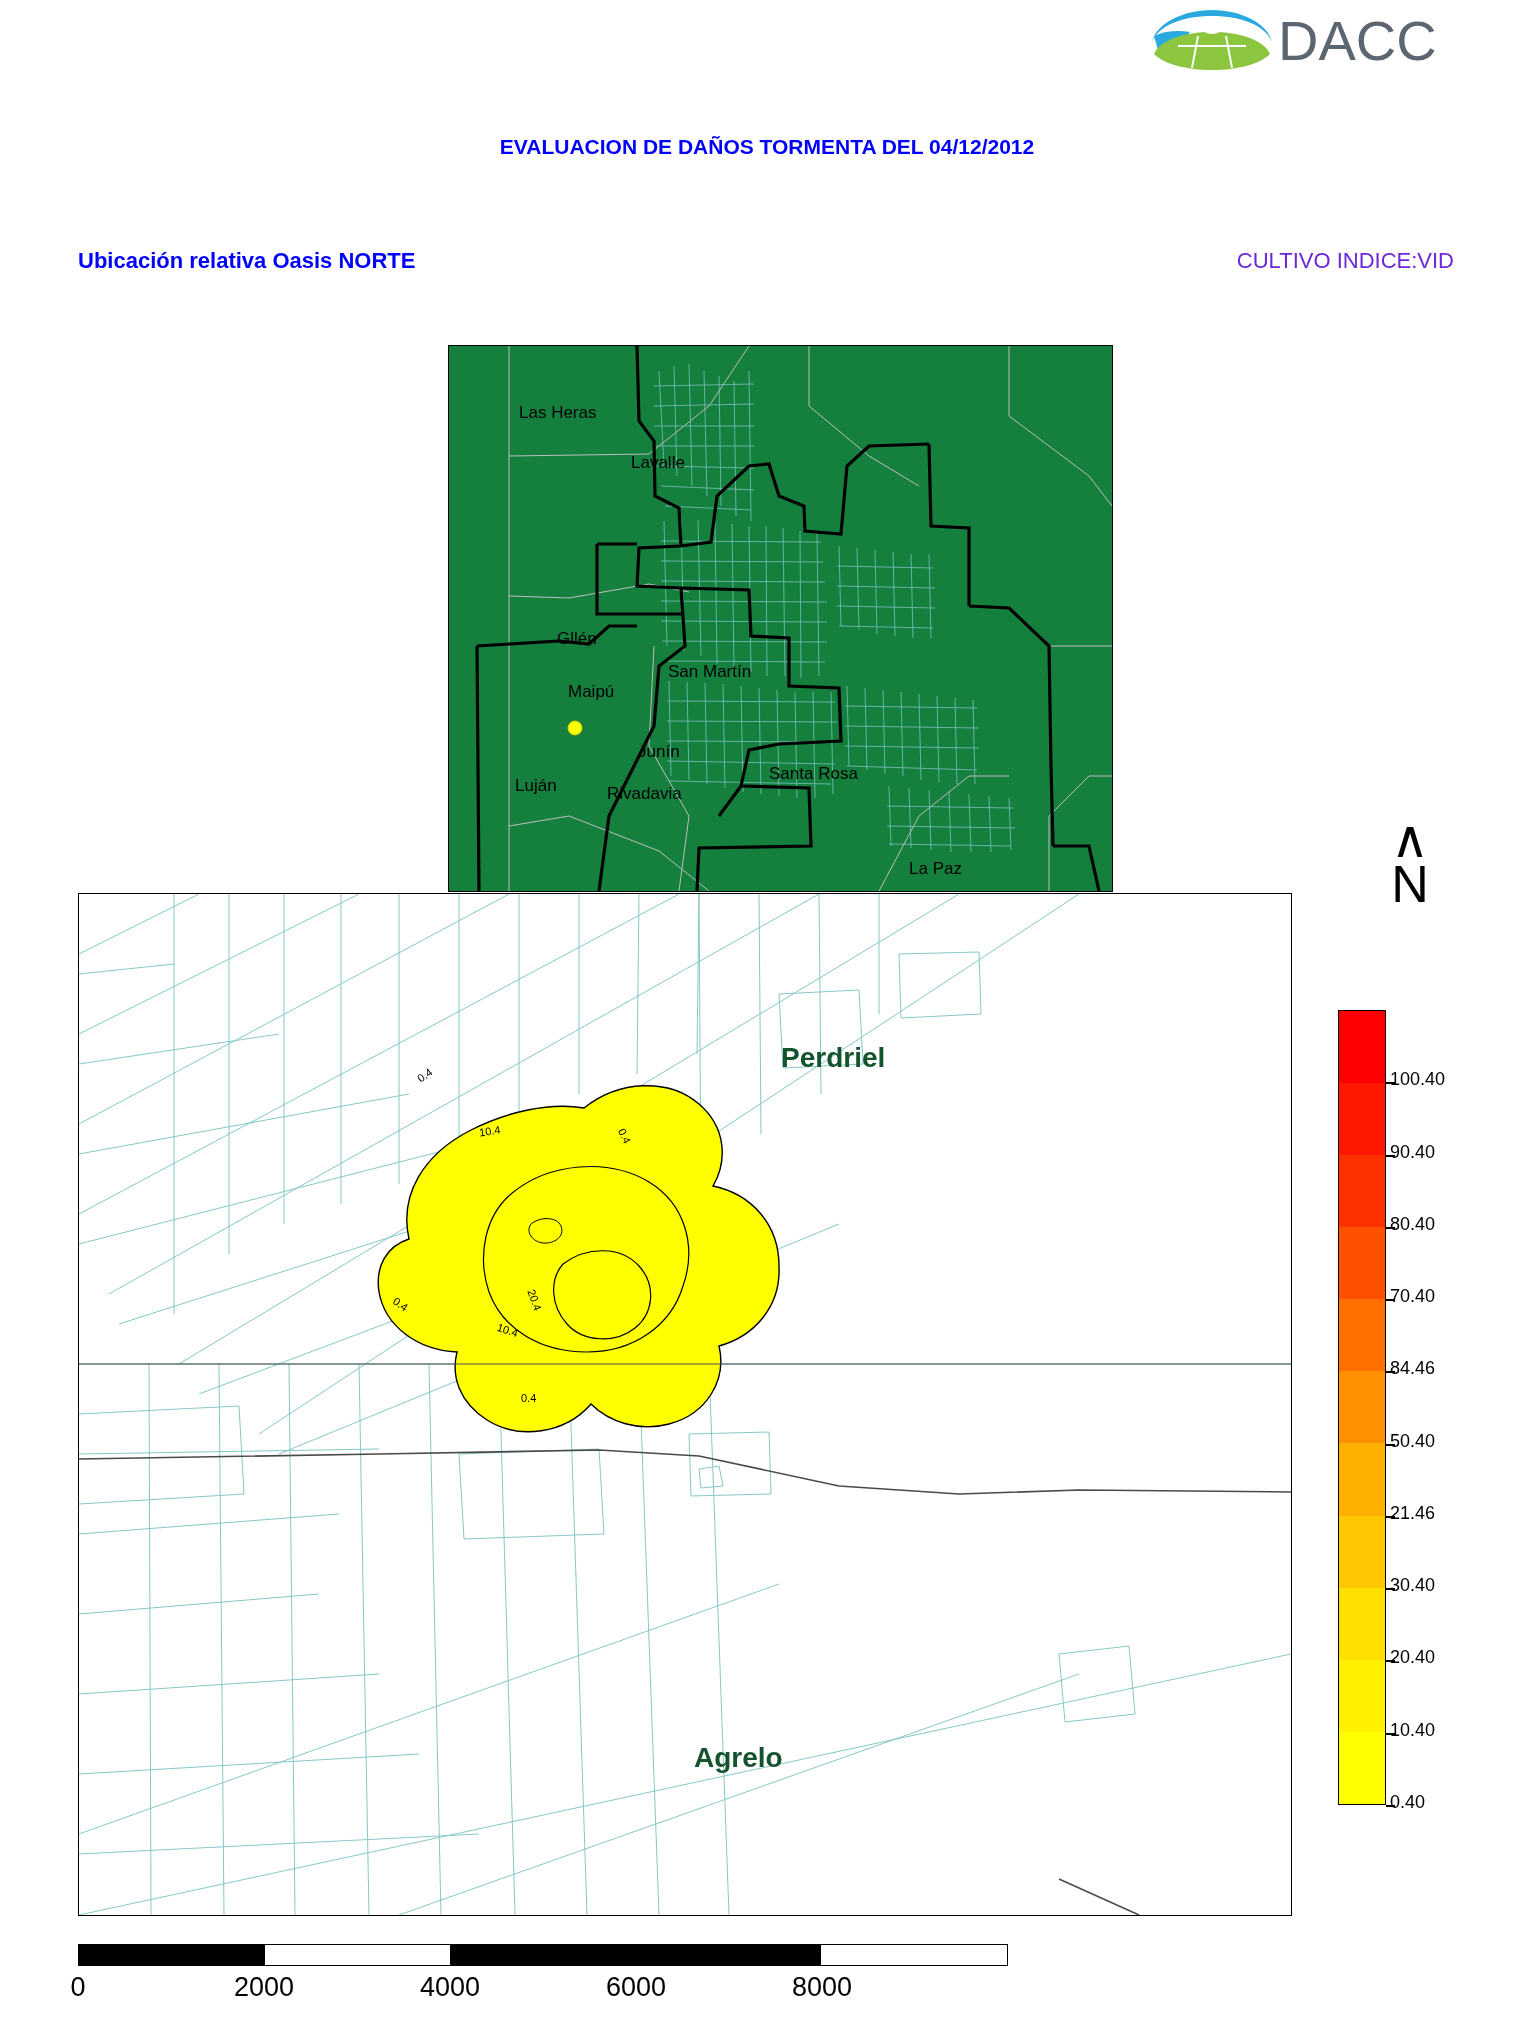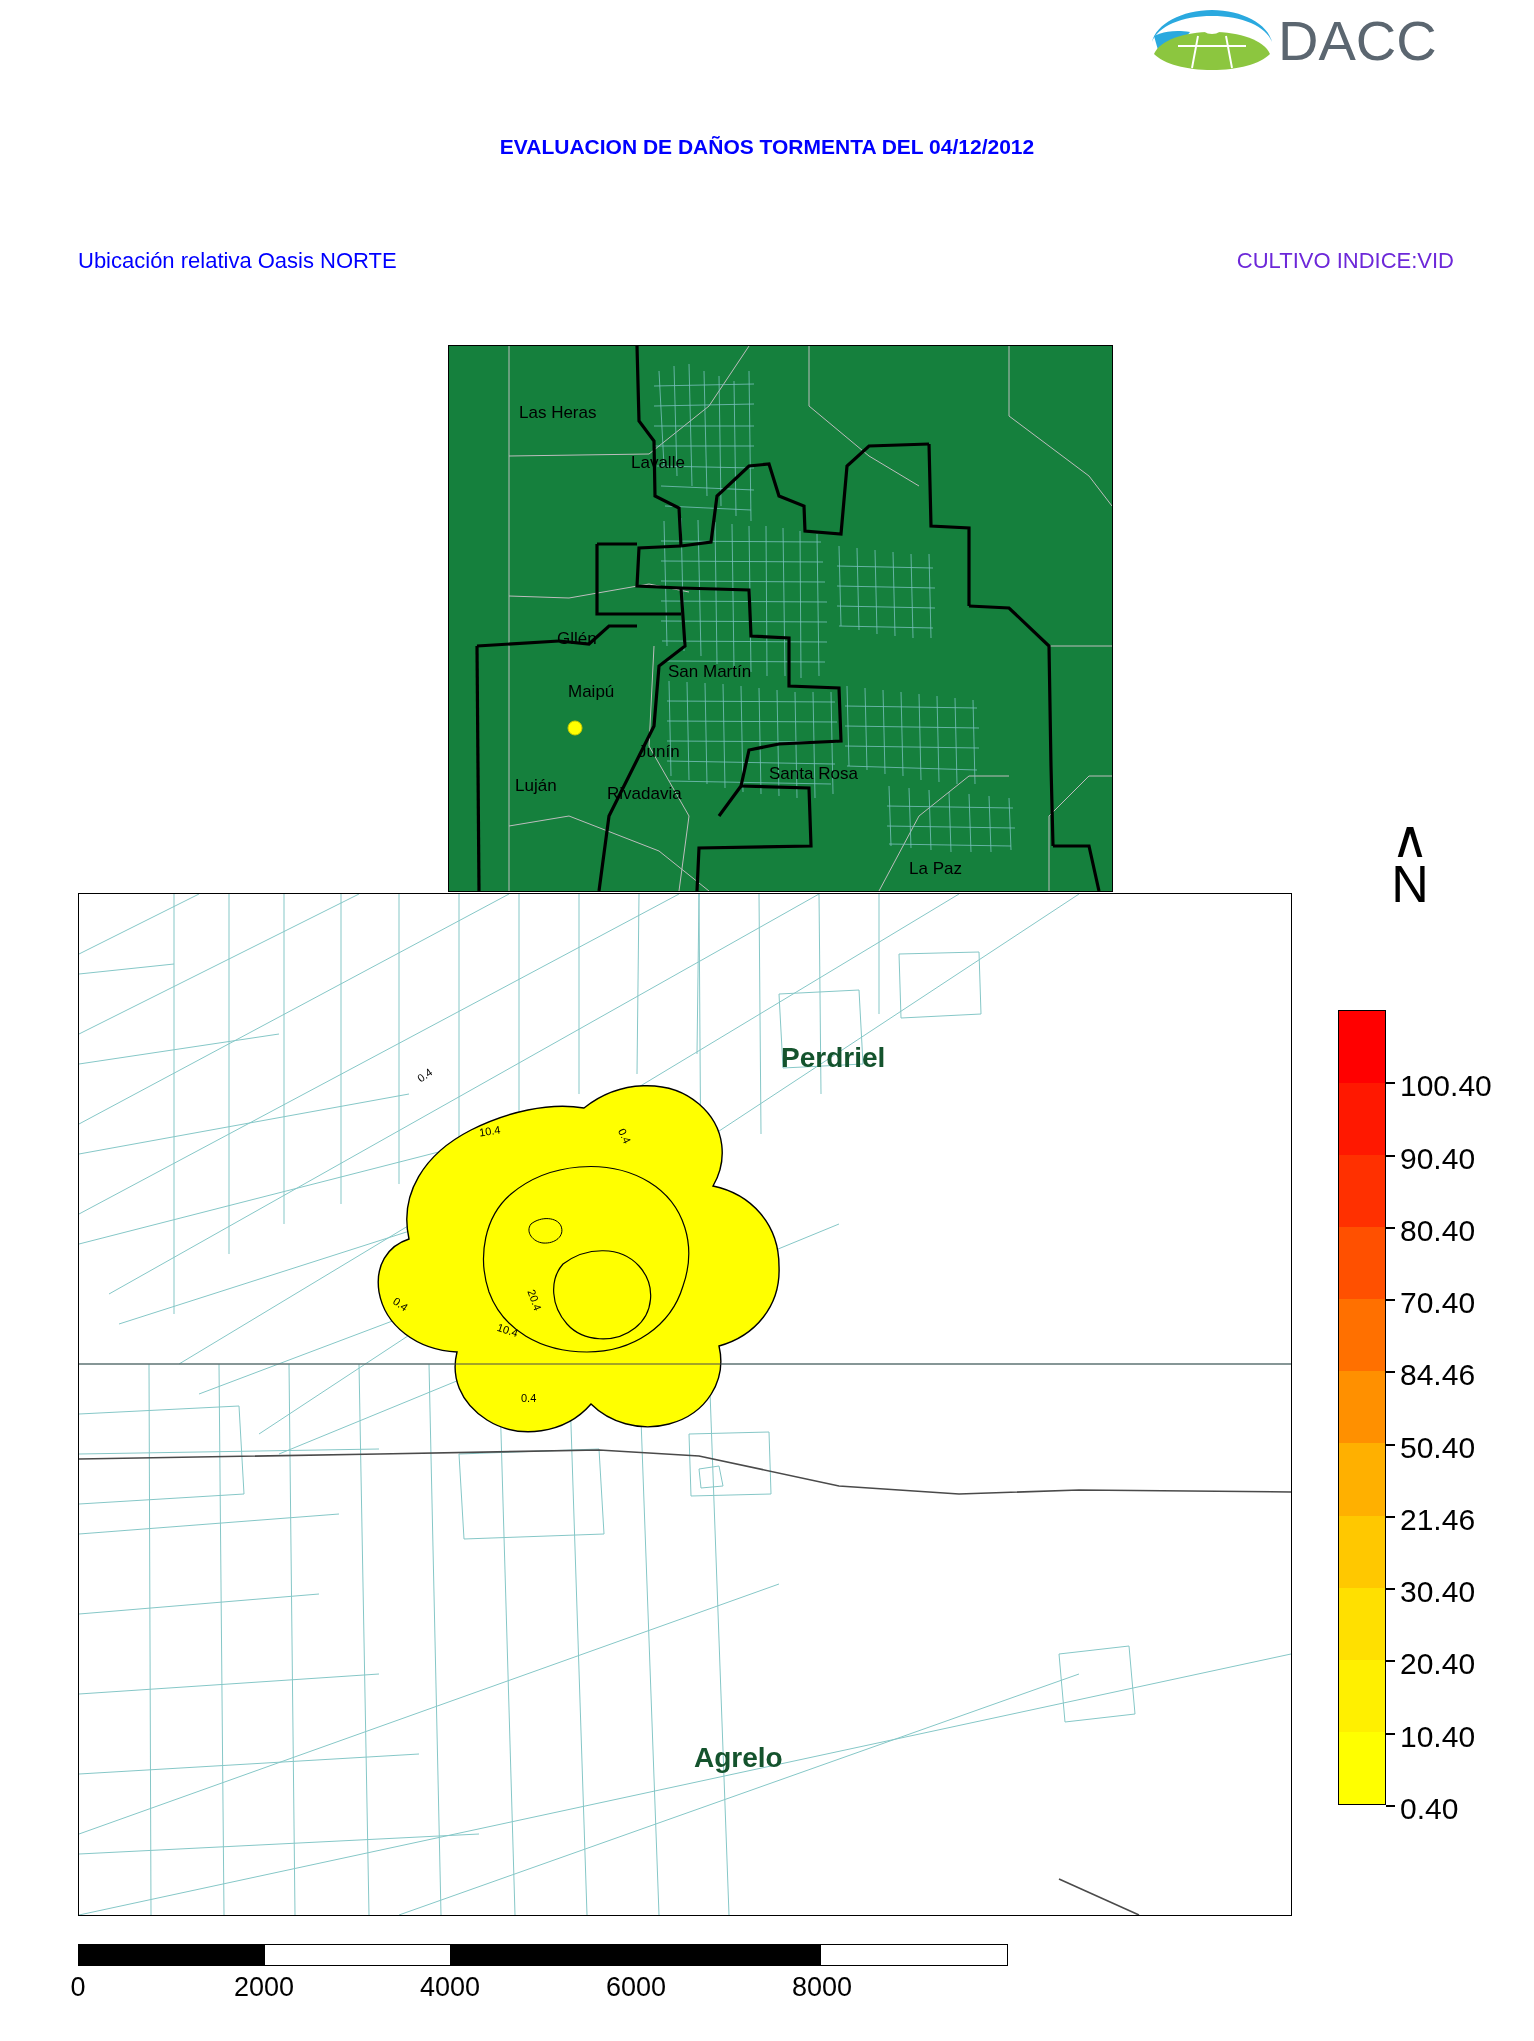"Ubicación relativa Oasis NORTE" #subtitle-left { font-weight: normal -> bold }
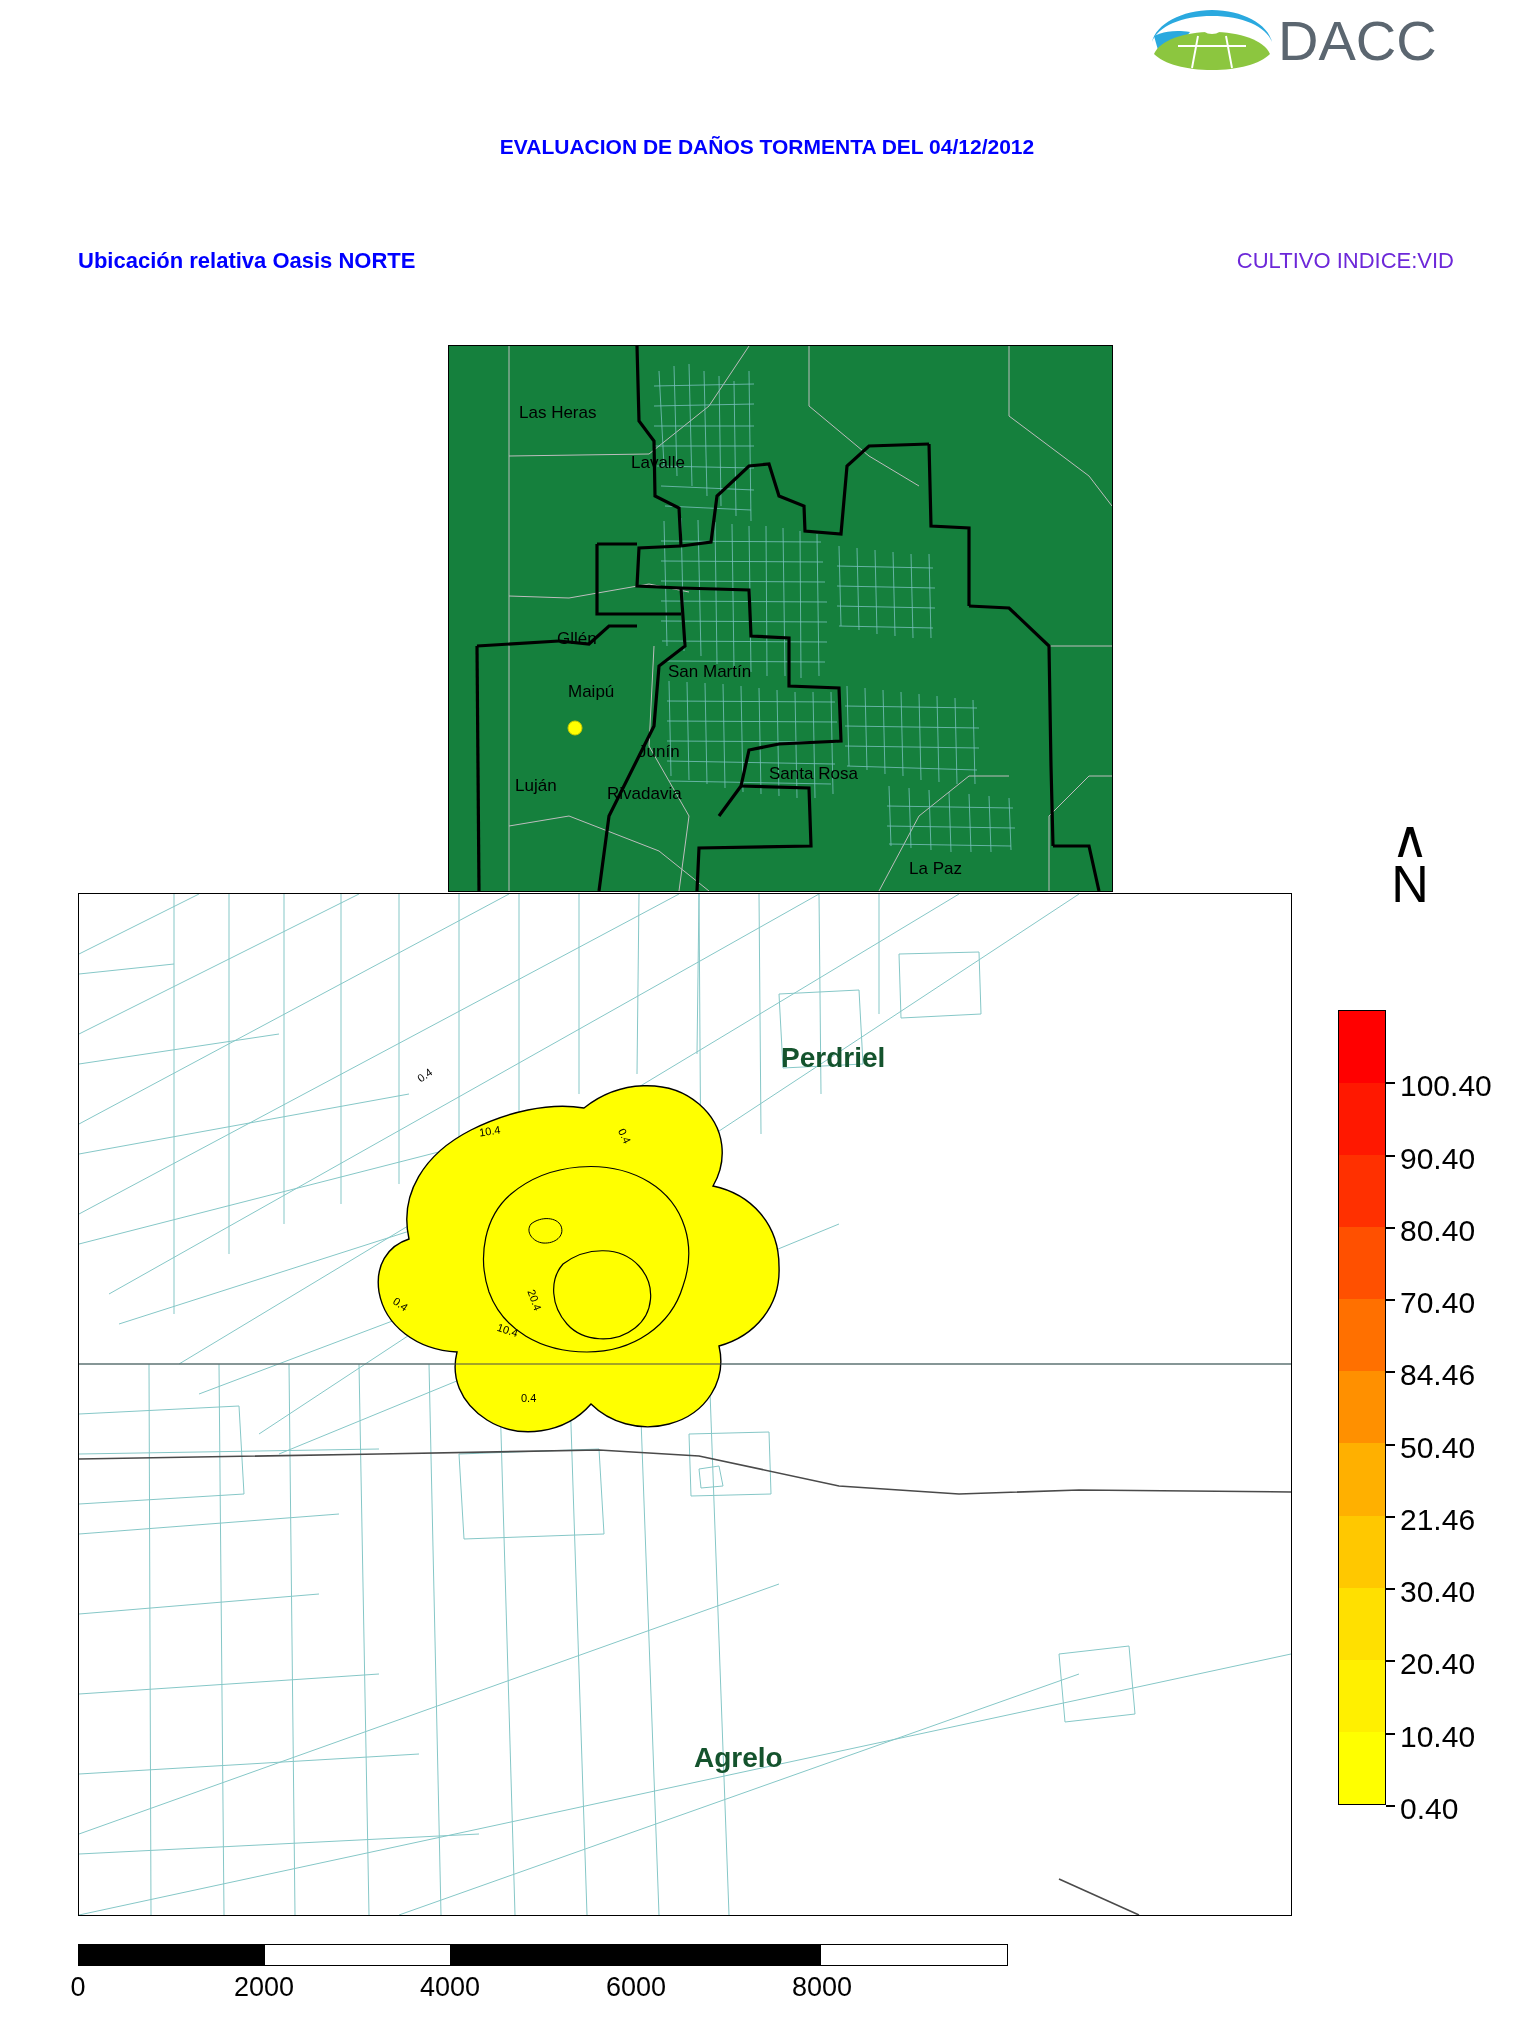"100.40" #legend .tick .txt { font-size: 30px -> 18px; left: 14px -> 4px }
